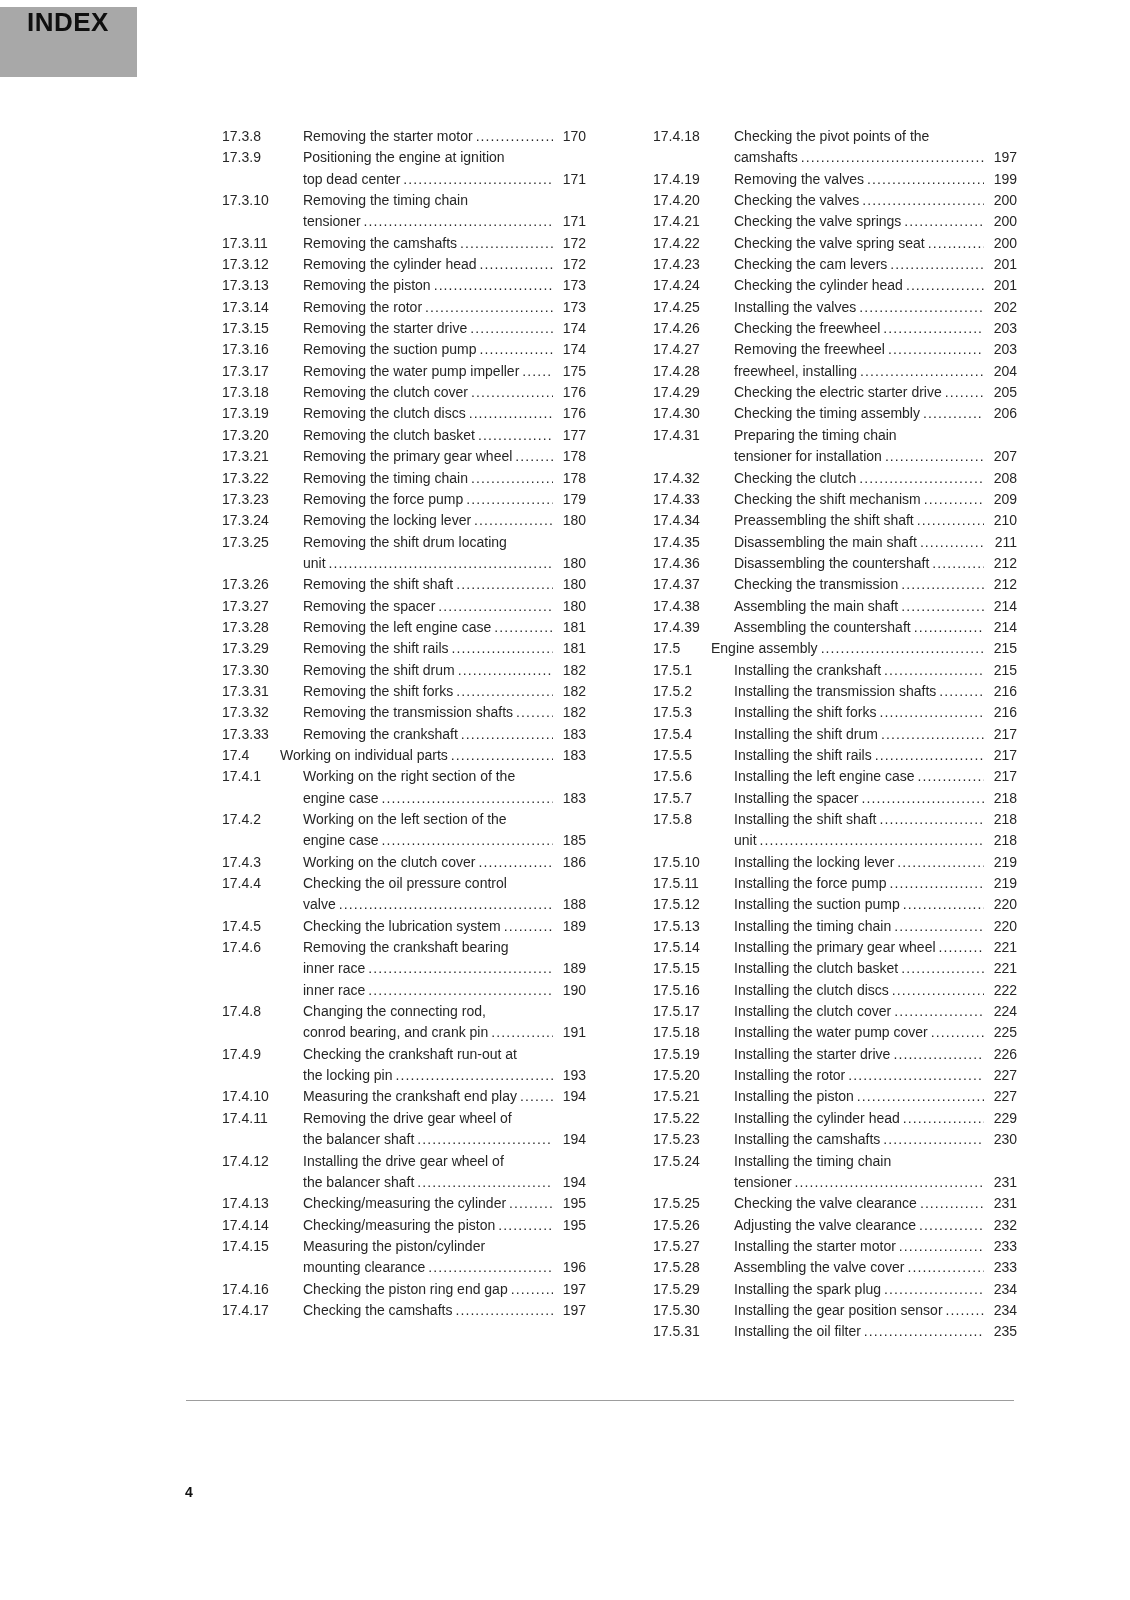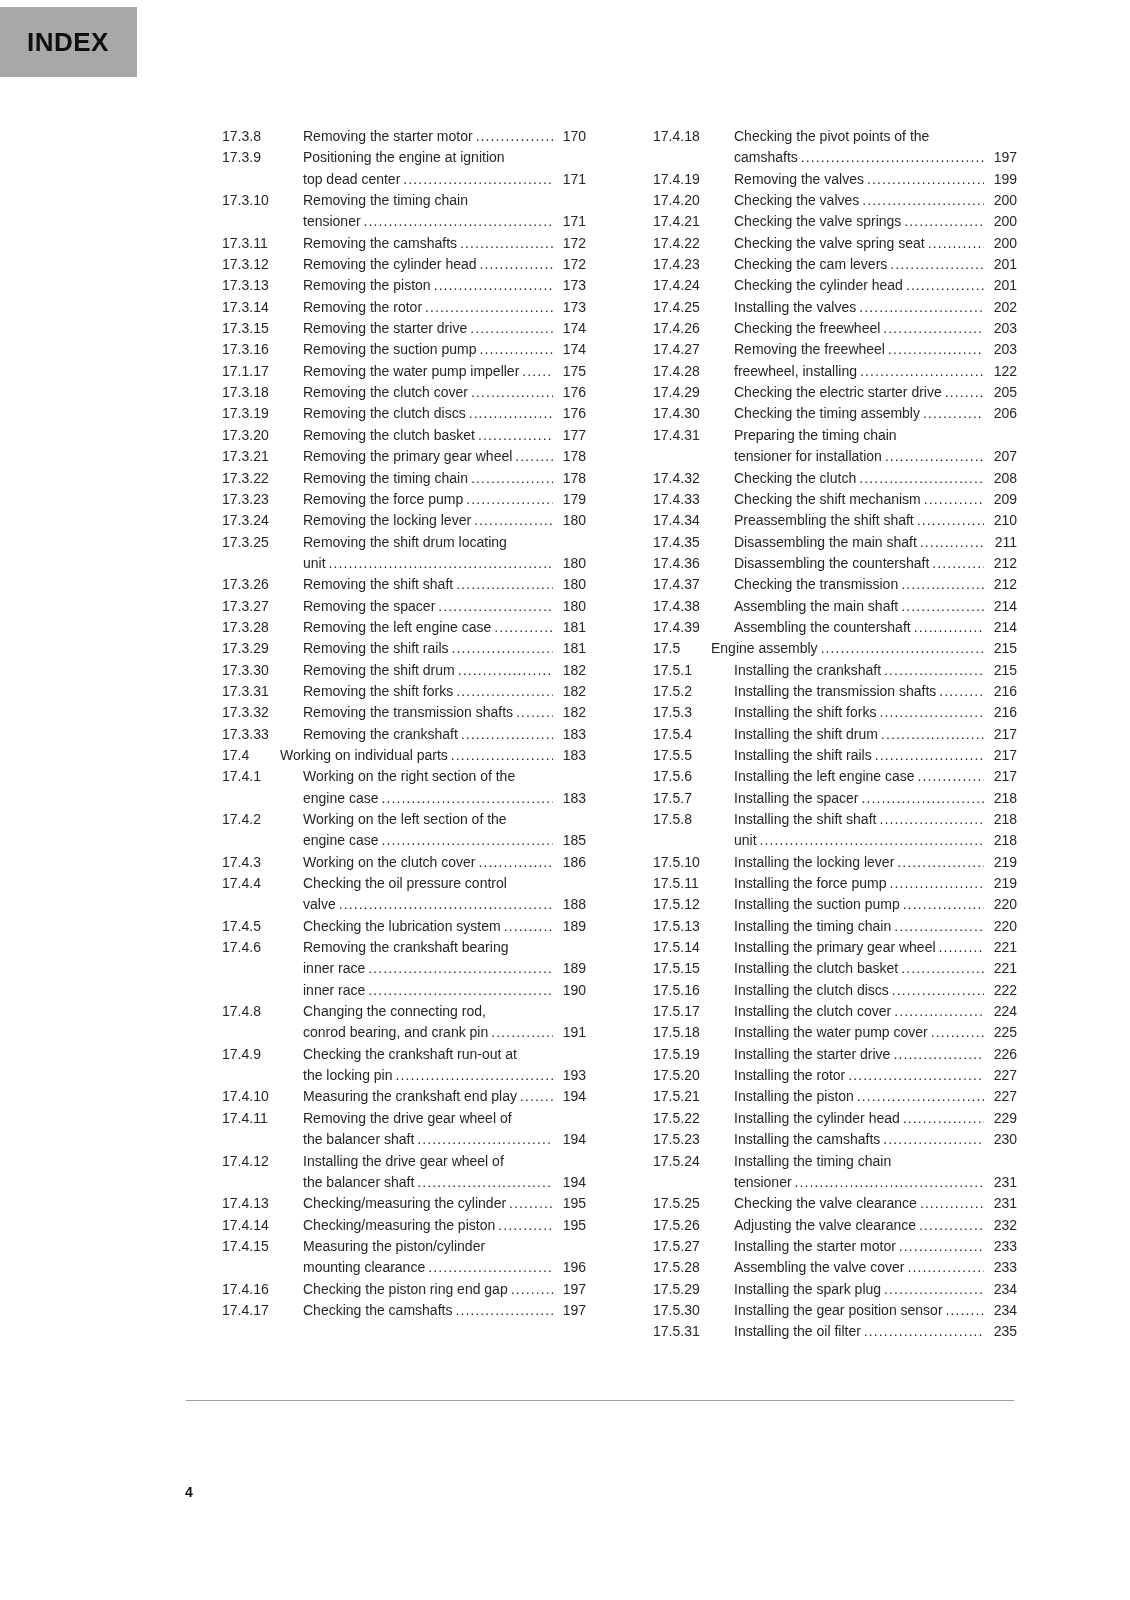"INDEX" .header-band { align-items: center -> none }
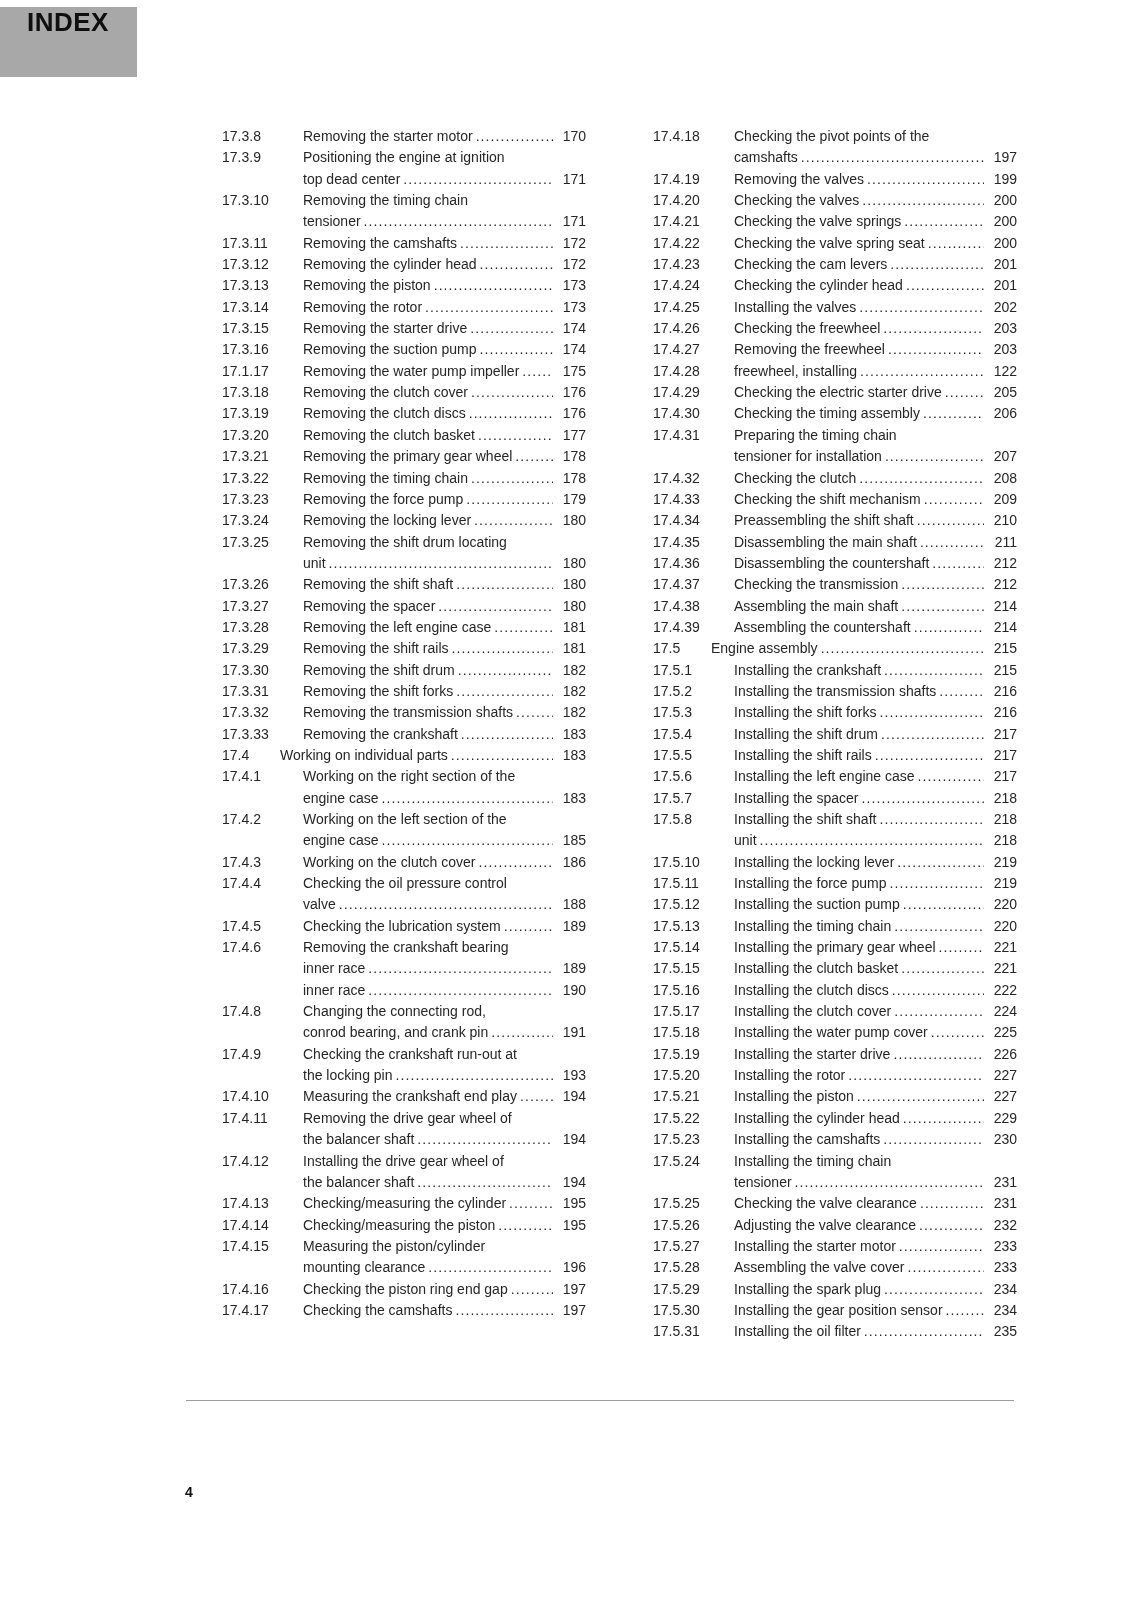"17.1.17" span.num { text: 17.1.17 -> 17.3.17 }
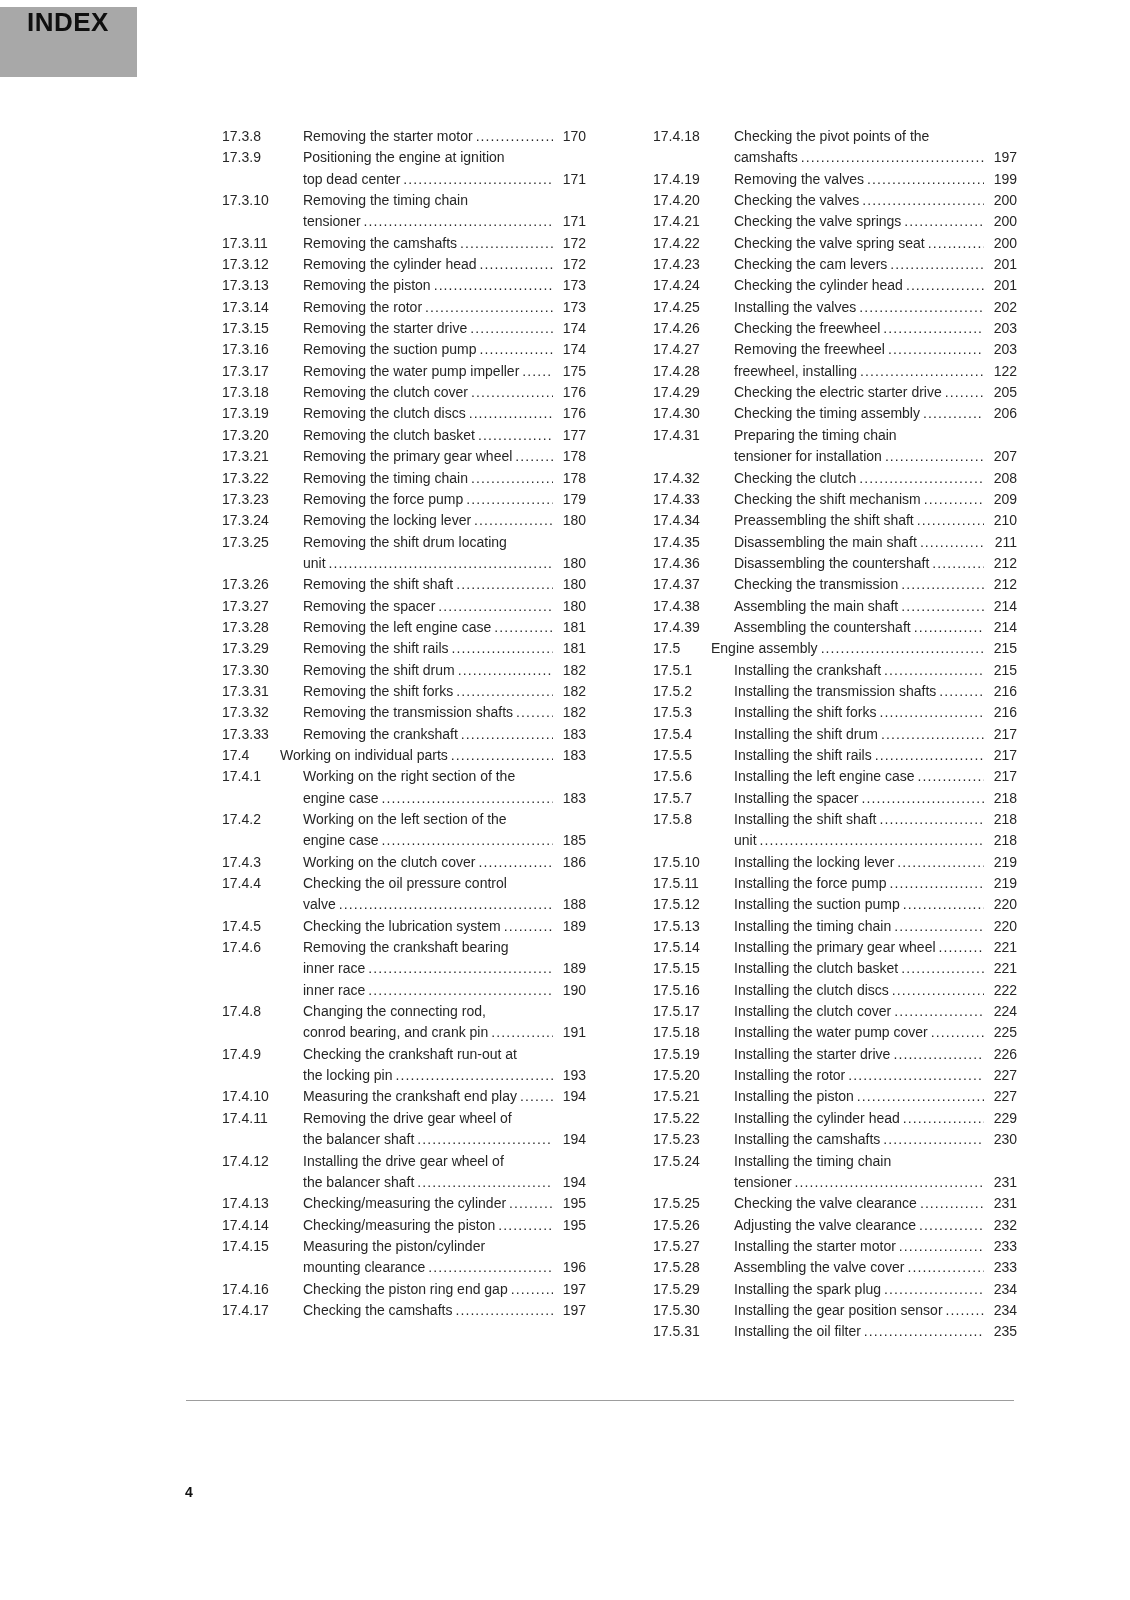"122" span.pg { text: 122 -> 204 }
